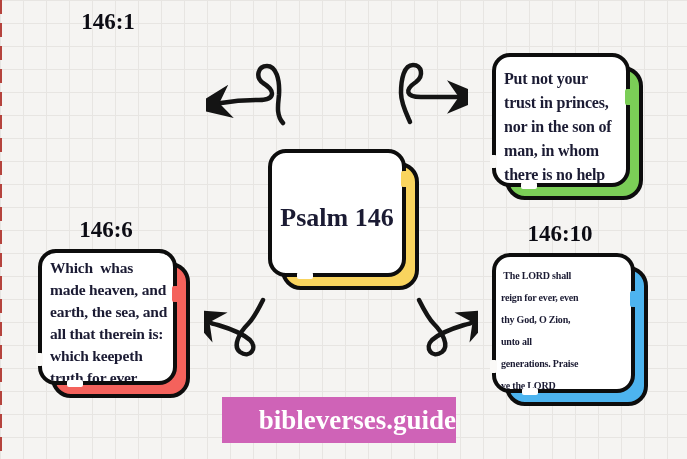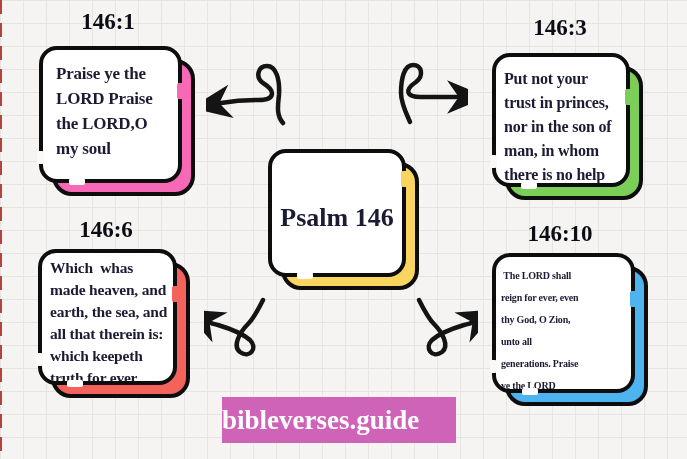"146:3" div.ref { html: <div>146:3</div> -> none }
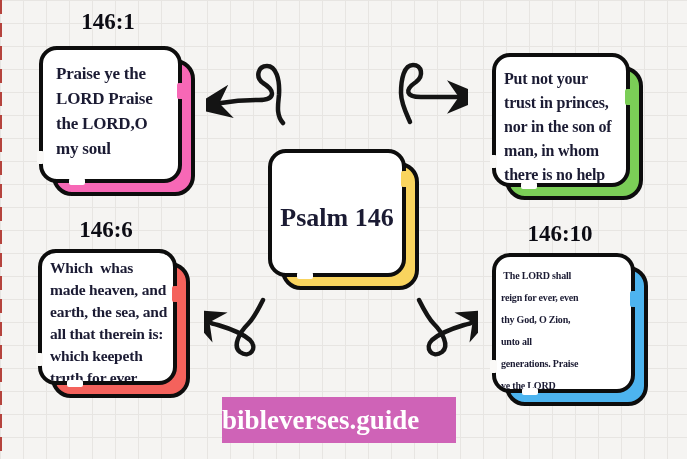"Praise ye the" div.card { html: <div> <div></div> <div> <div>Praise ye the LORD Praise the LORD,O my soul</div> </div> <span></span> <span></span> <span></span> </div> -> none }
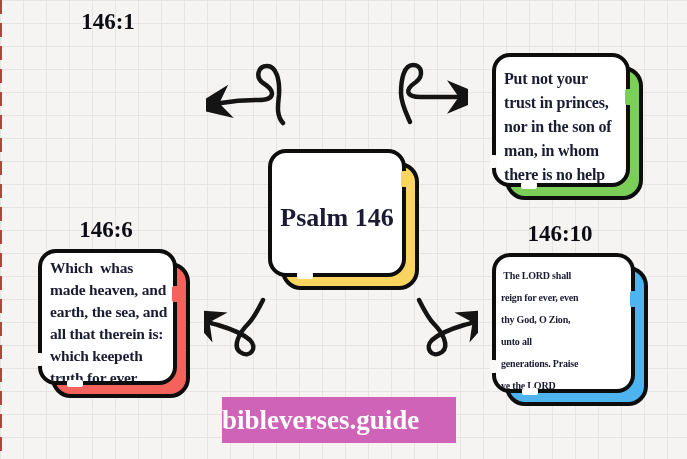"bibleverses.guide" .banner { justify-content: flex-start -> flex-end }
